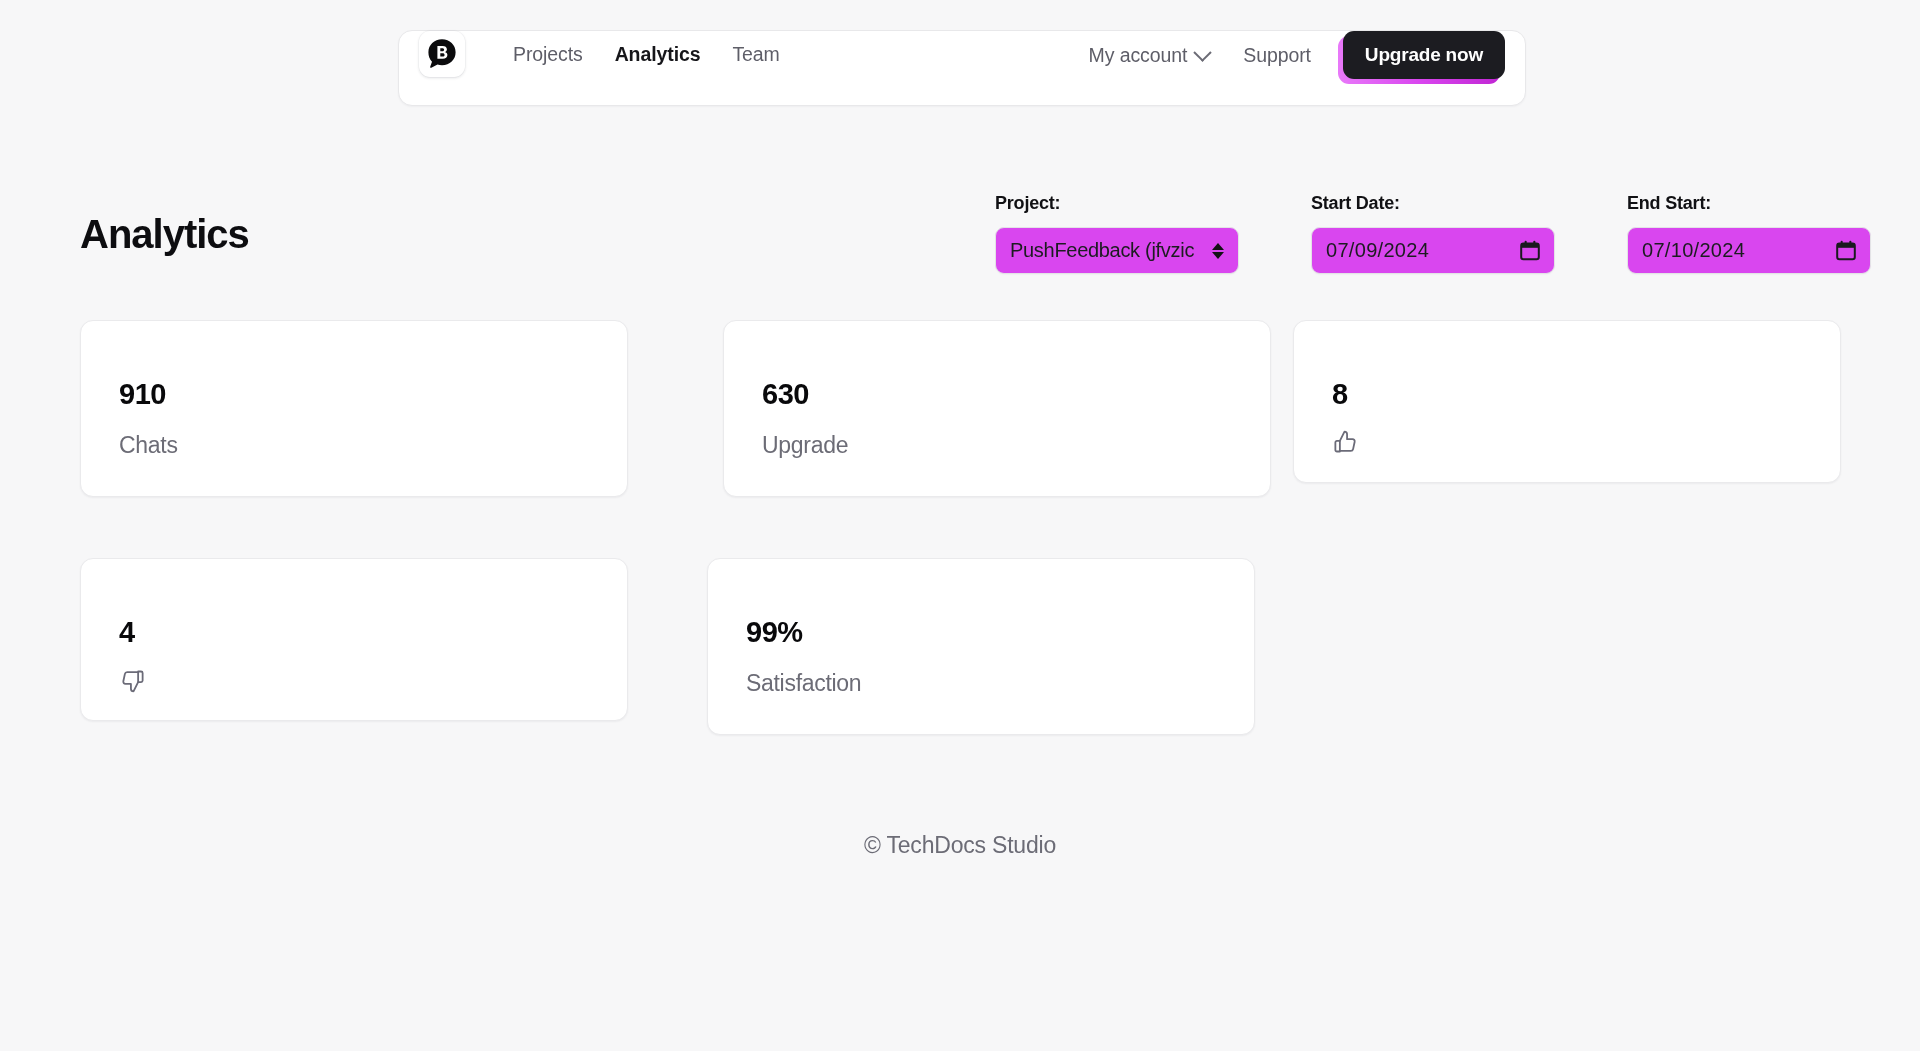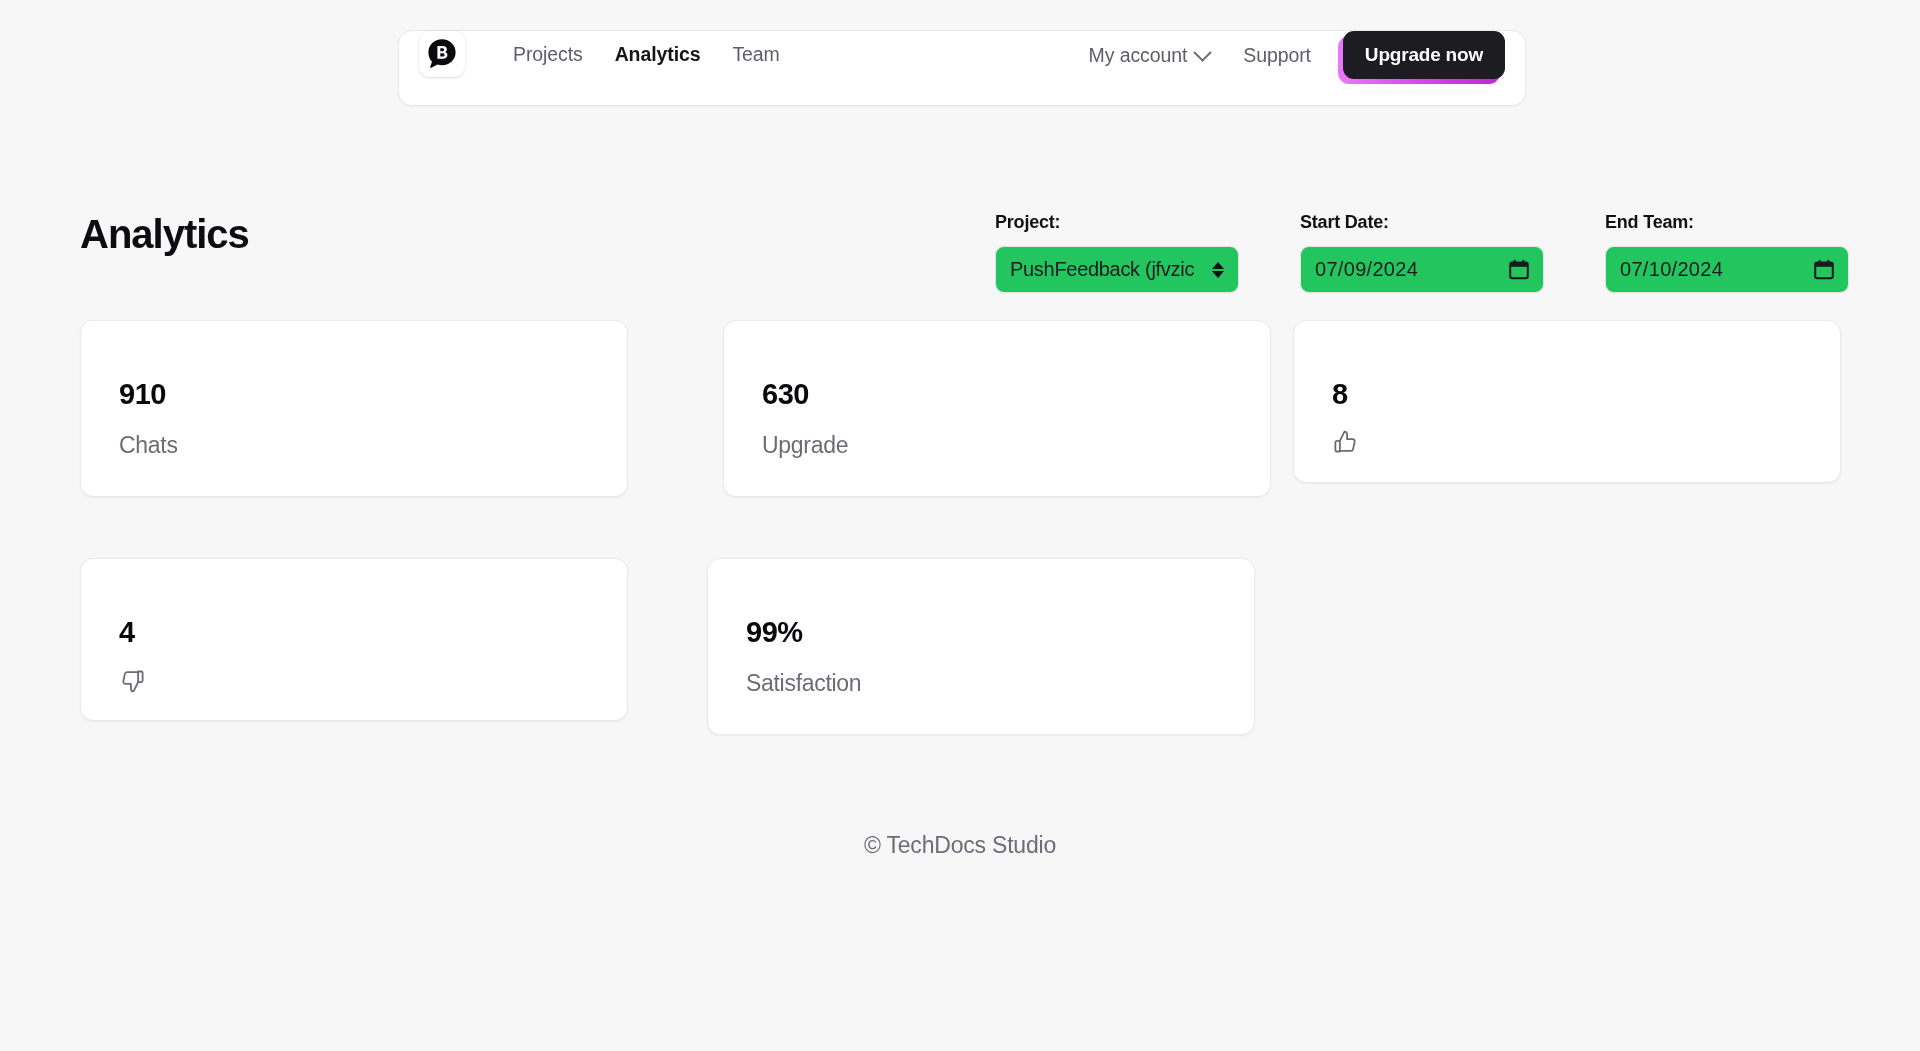"Project:" .filters { gap: 4px -> 15px; top: 212px -> 193px }
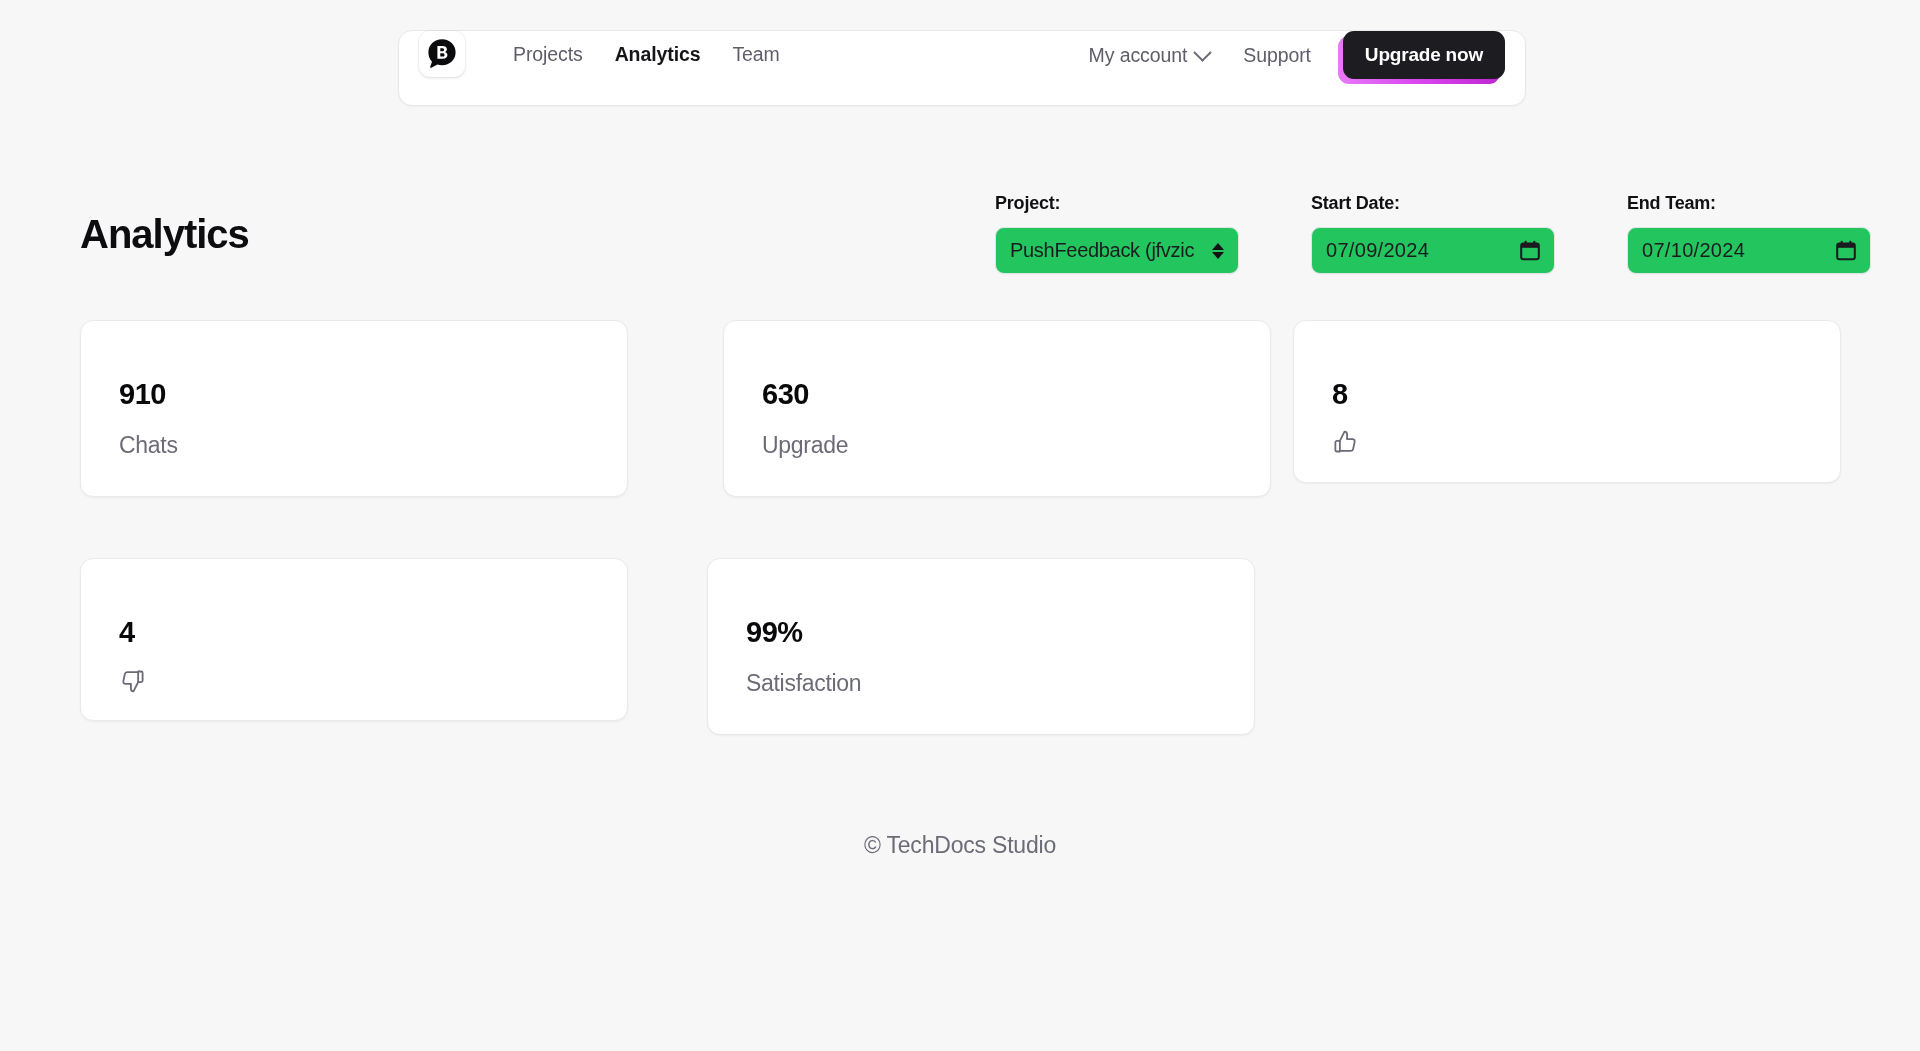"End Team:" label.filter-label { text: Team -> Start }
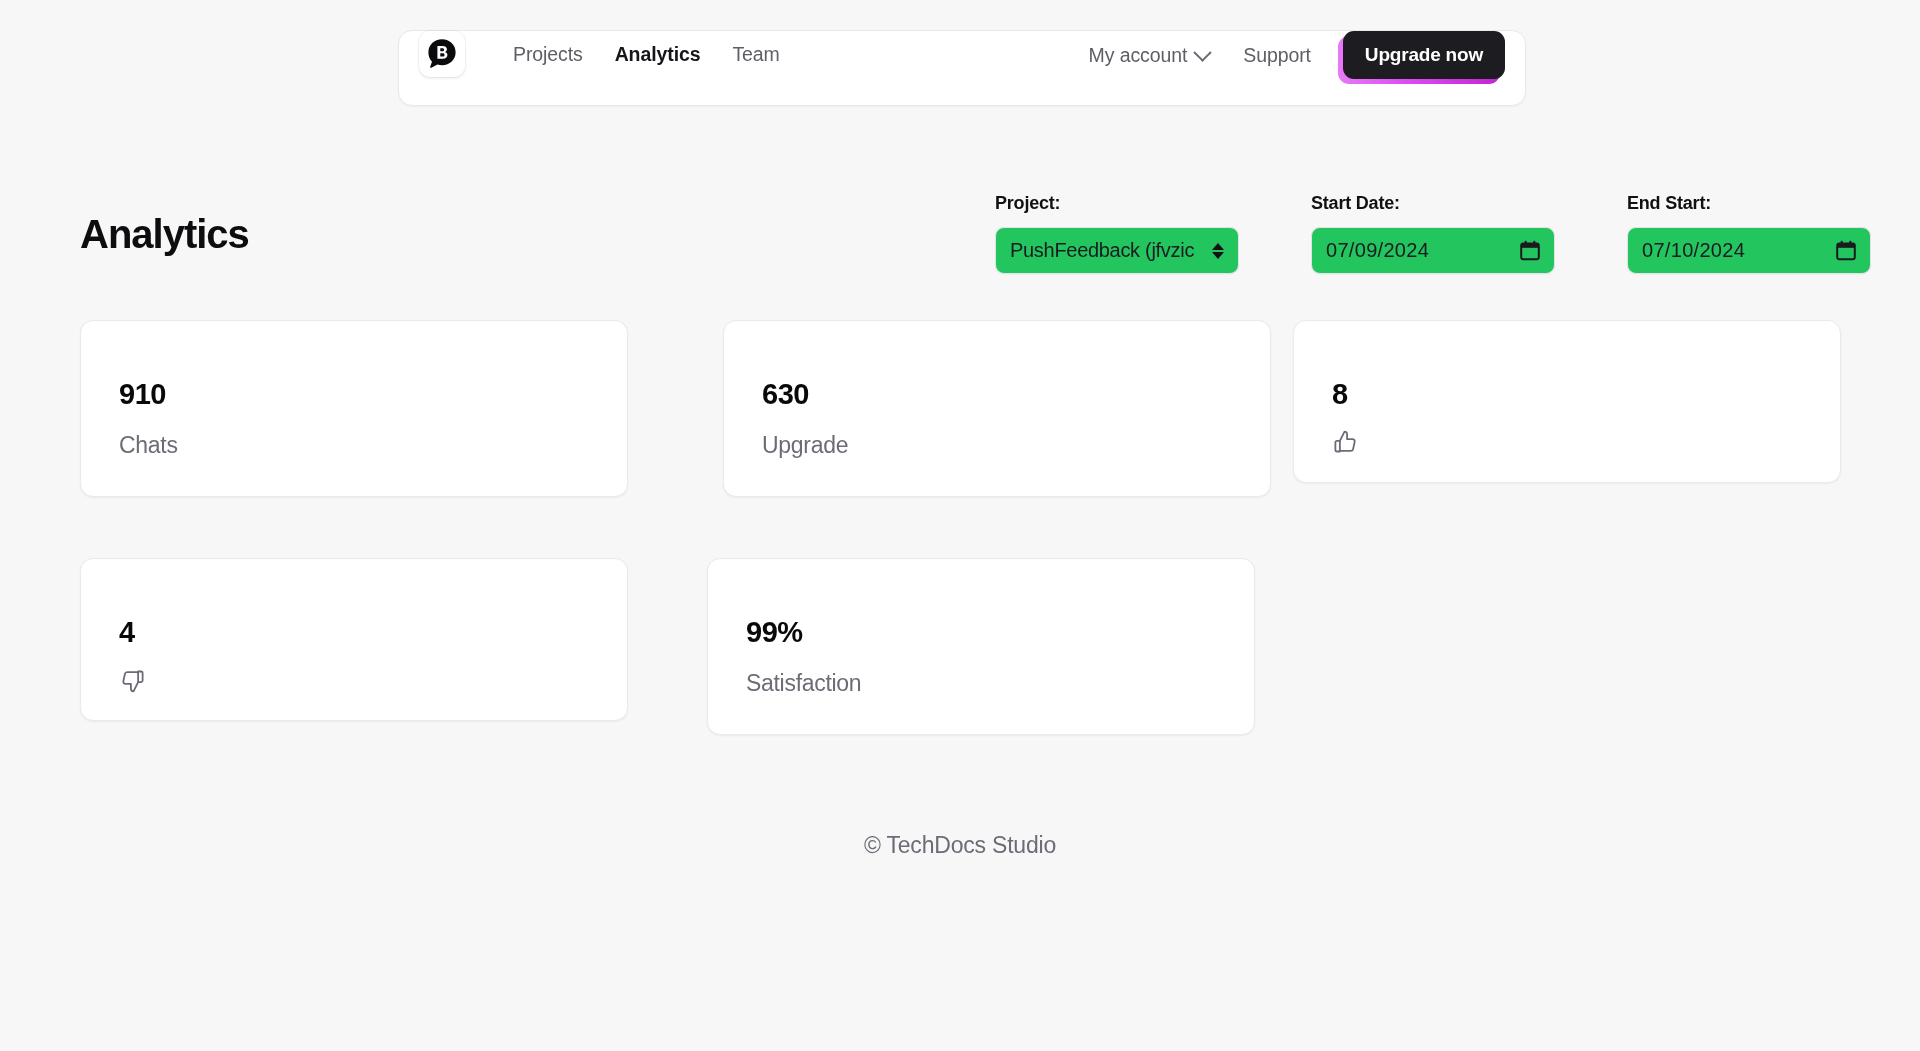"PushFeedback (jfvzic" .filter-control { background: #22c55e -> #d946ef }
